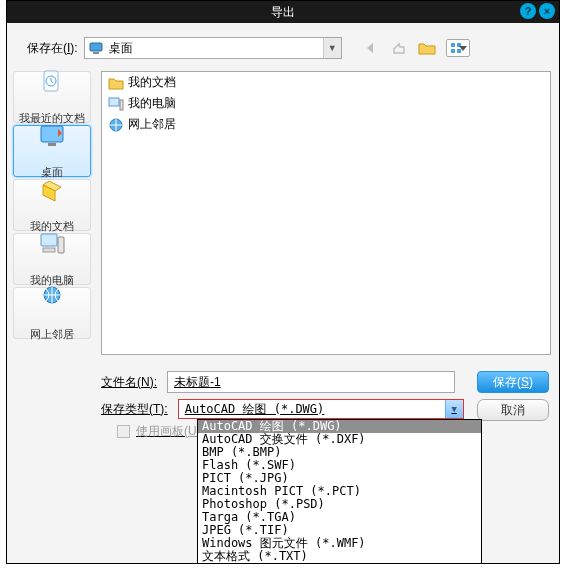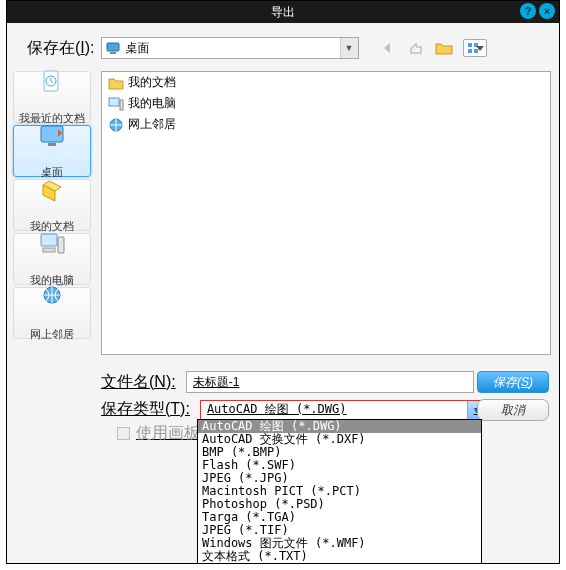"保存在(I):" .lbl { font-size: 16px -> 12px }
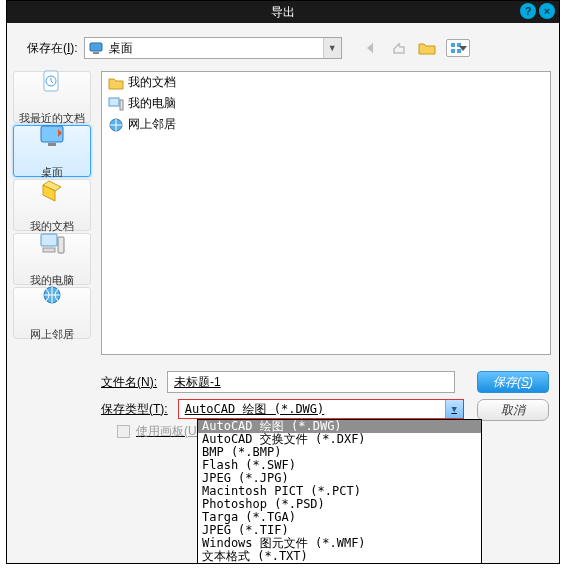"保存(S)" .btn { font-style: italic -> none }
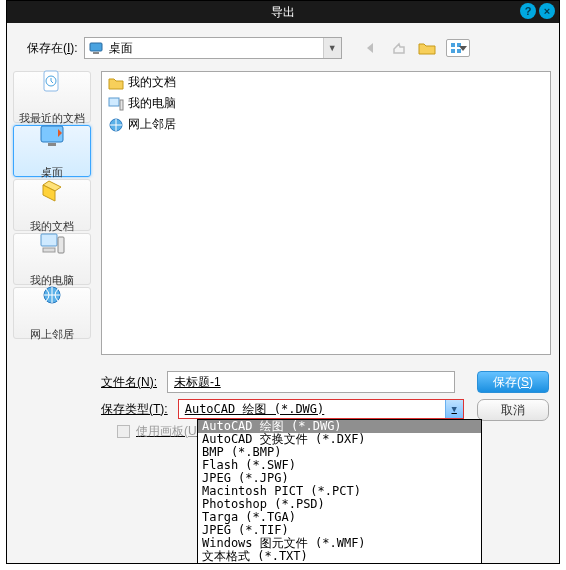"JPEG (*.JPG)" div.opt { text: JPEG -> PICT }
